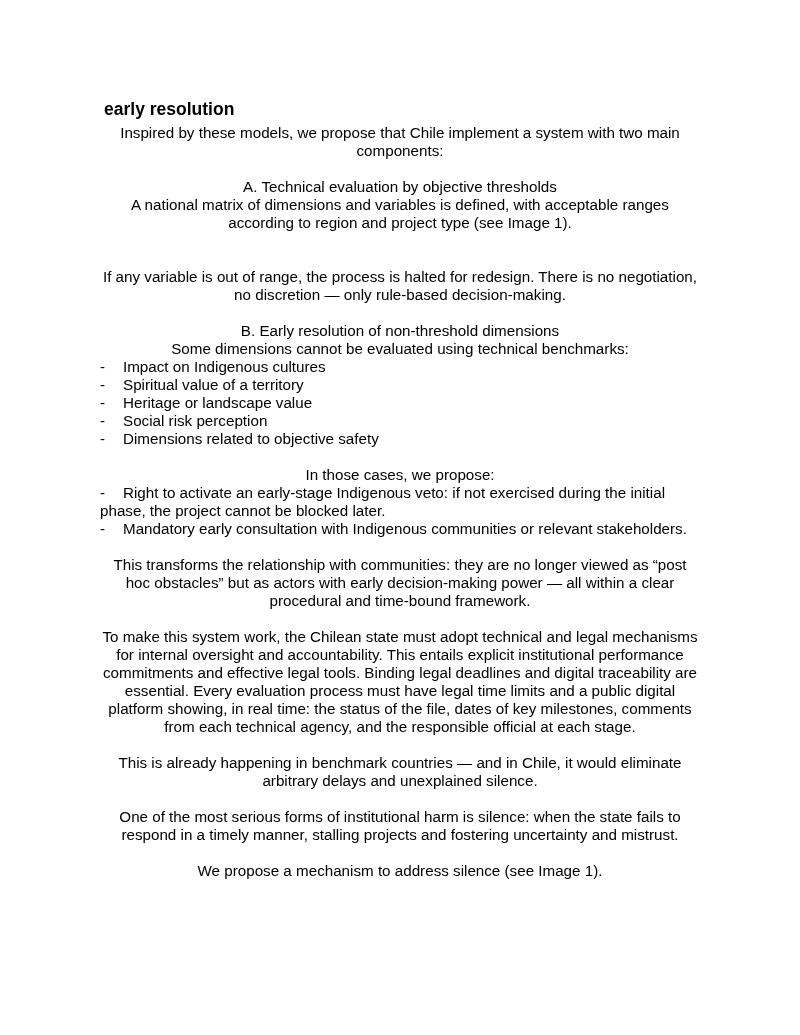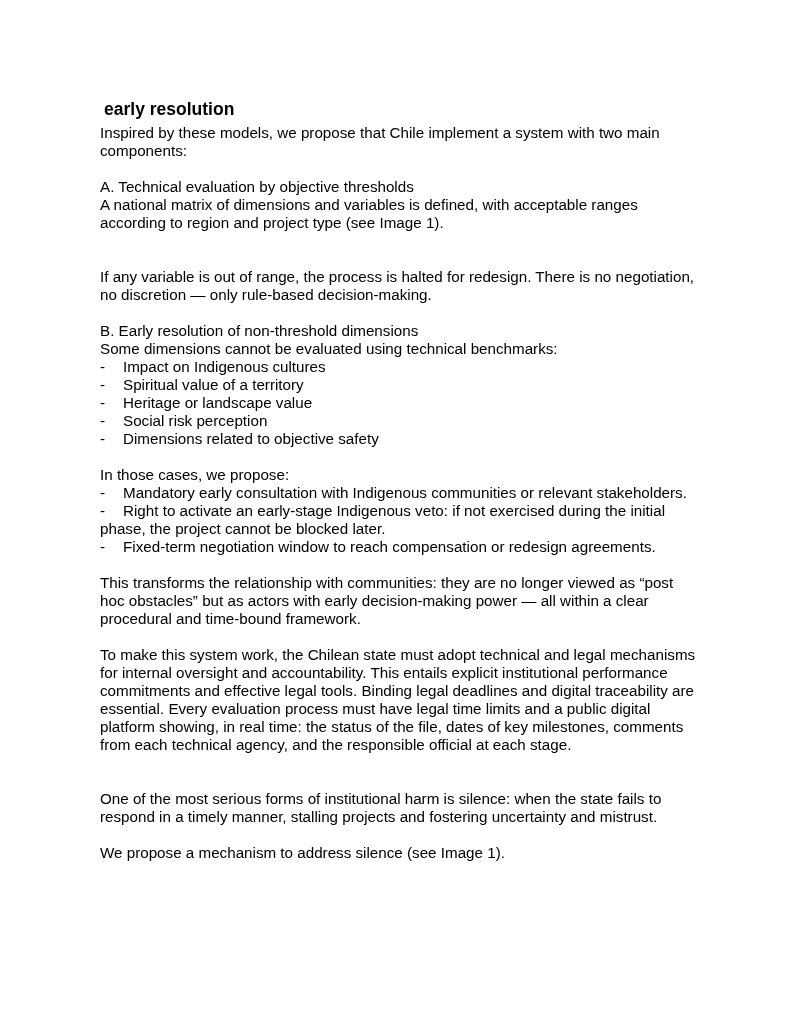"Inspired by these models, we" p { text-align: none -> center }
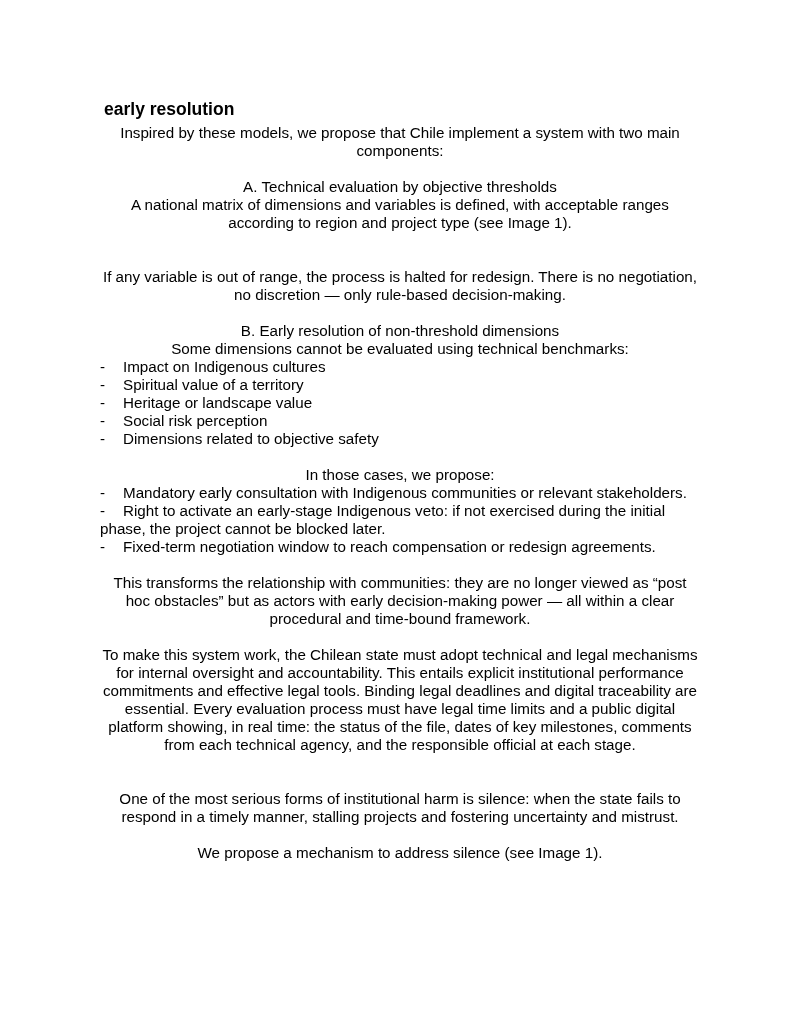"- Mandatory early consultation with" div.dash-item { order: before "- Right to activate an" -> after "- Right to activate an" }
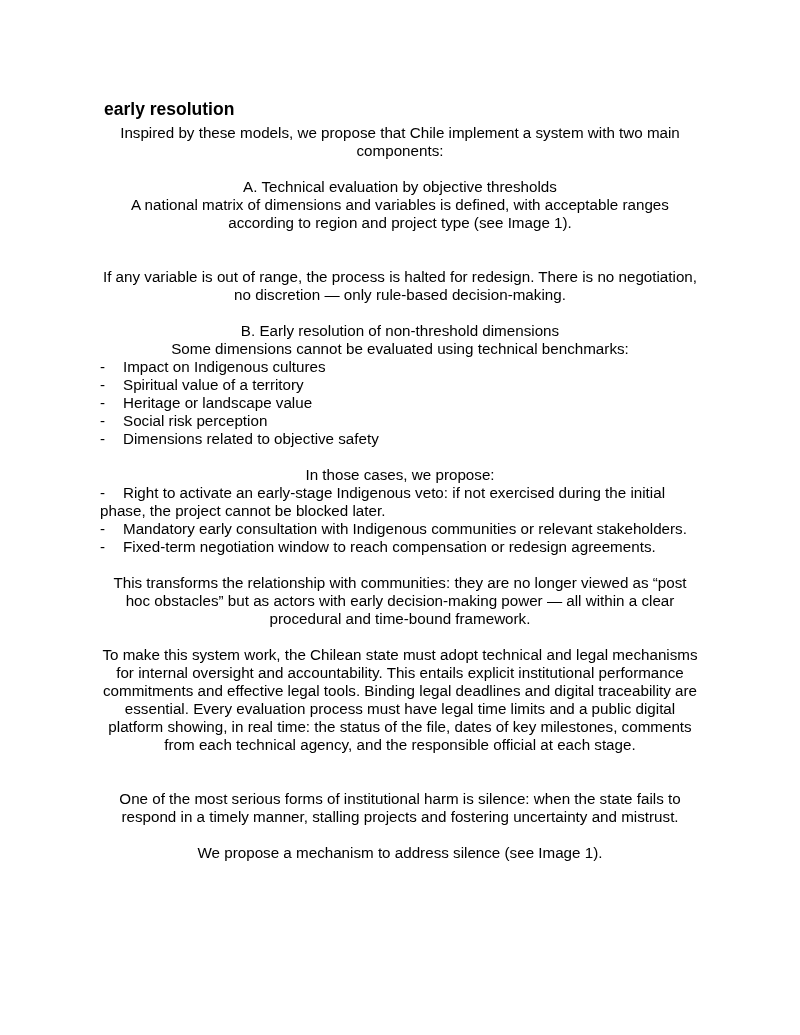"- Fixed-term negotiation window to" div.dash-item { html: <div> <span>-</span><span>Fixed-term negotiation window to reach compensation or redesign agreements.</span> </div> -> none }
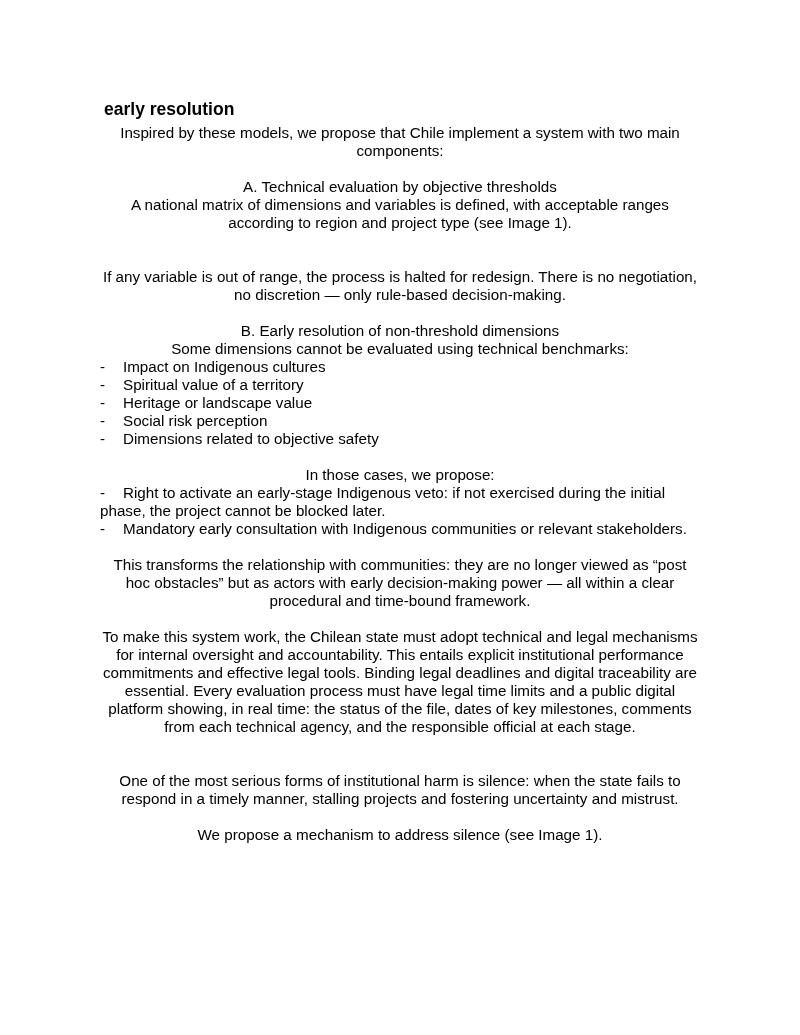"This is already happening in" p { html: none -> <p>This is already happening in benchmark countries — and in Chile, it would eliminate arbitrary delays and unexplained silence.</p> }
